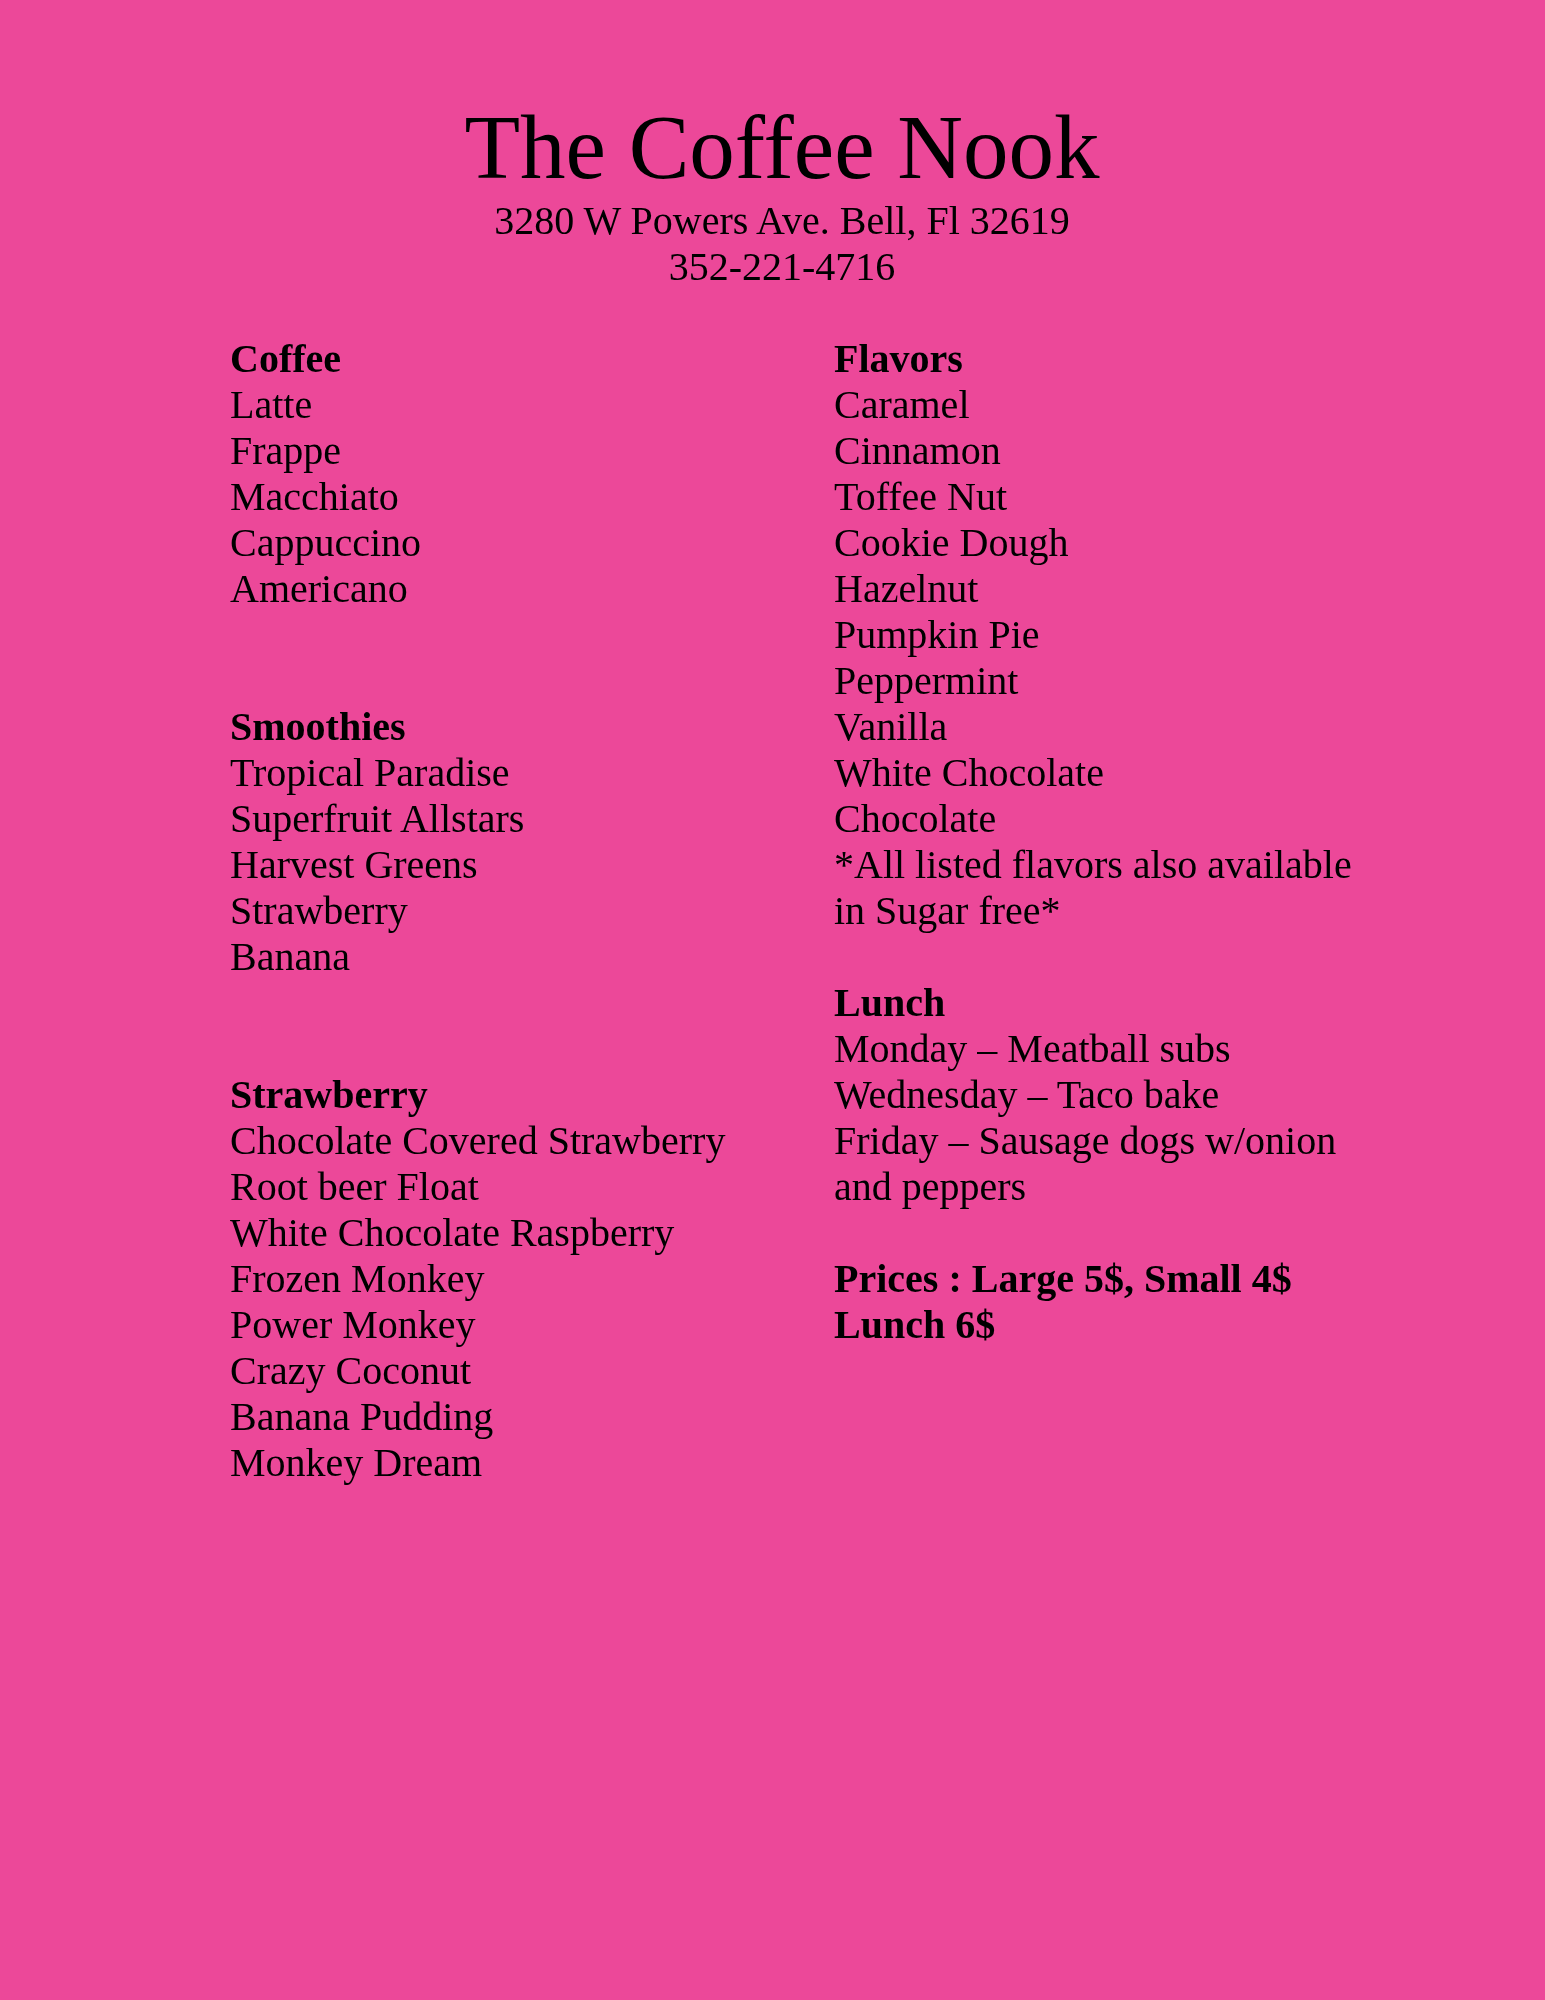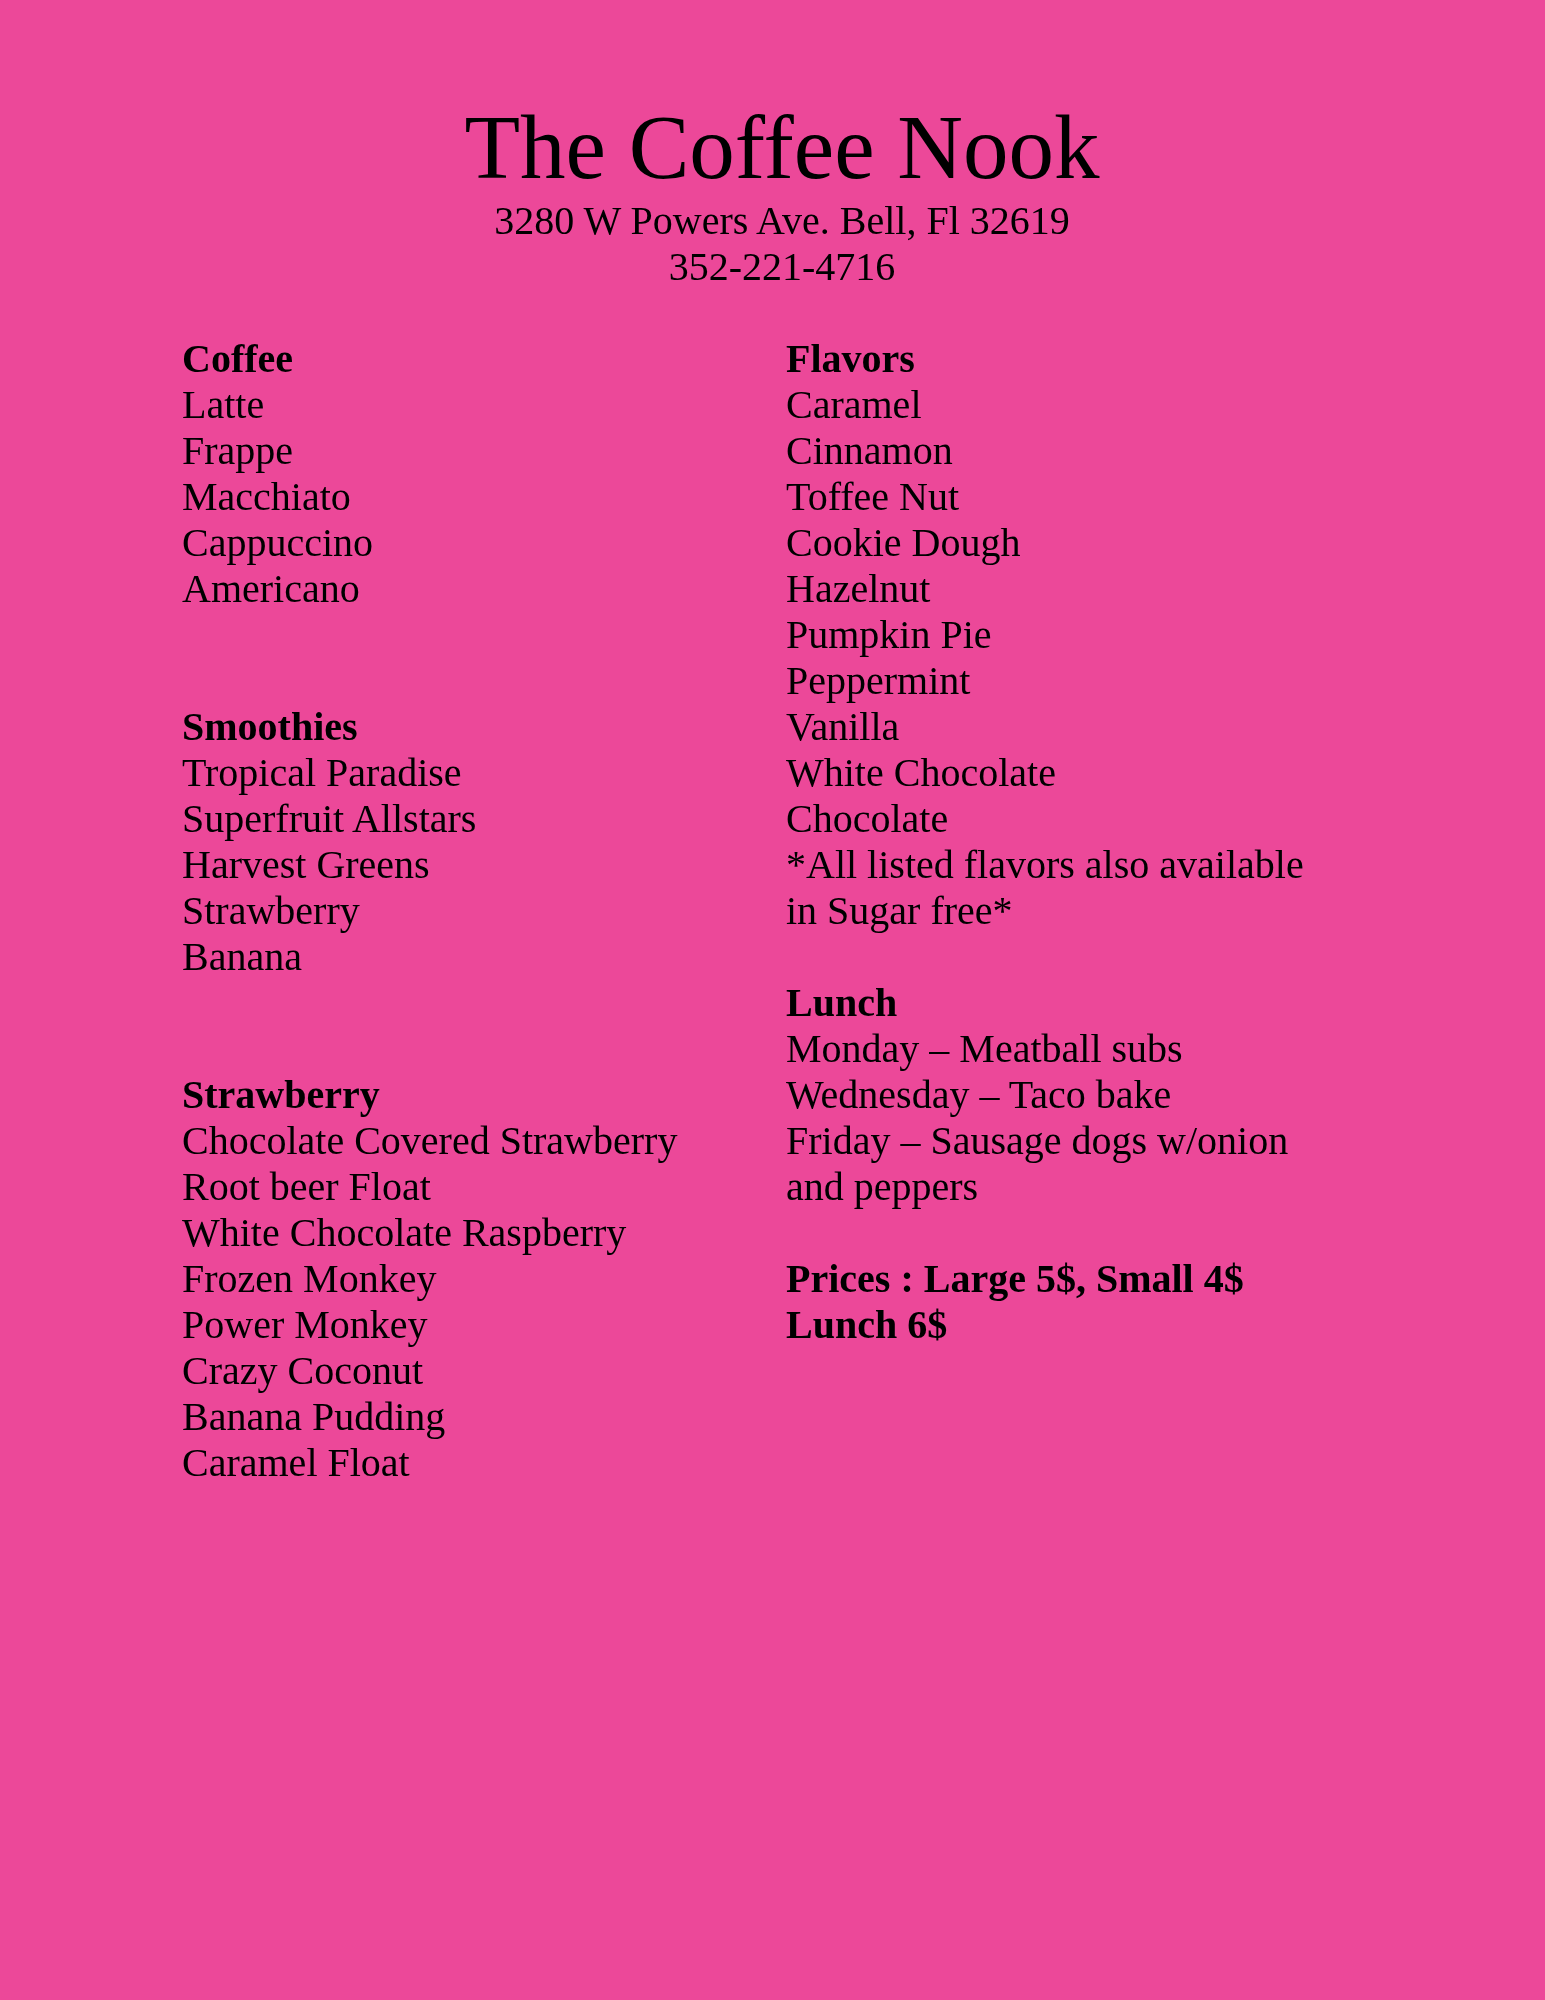"Coffee" .col { margin-left: none -> 48px }
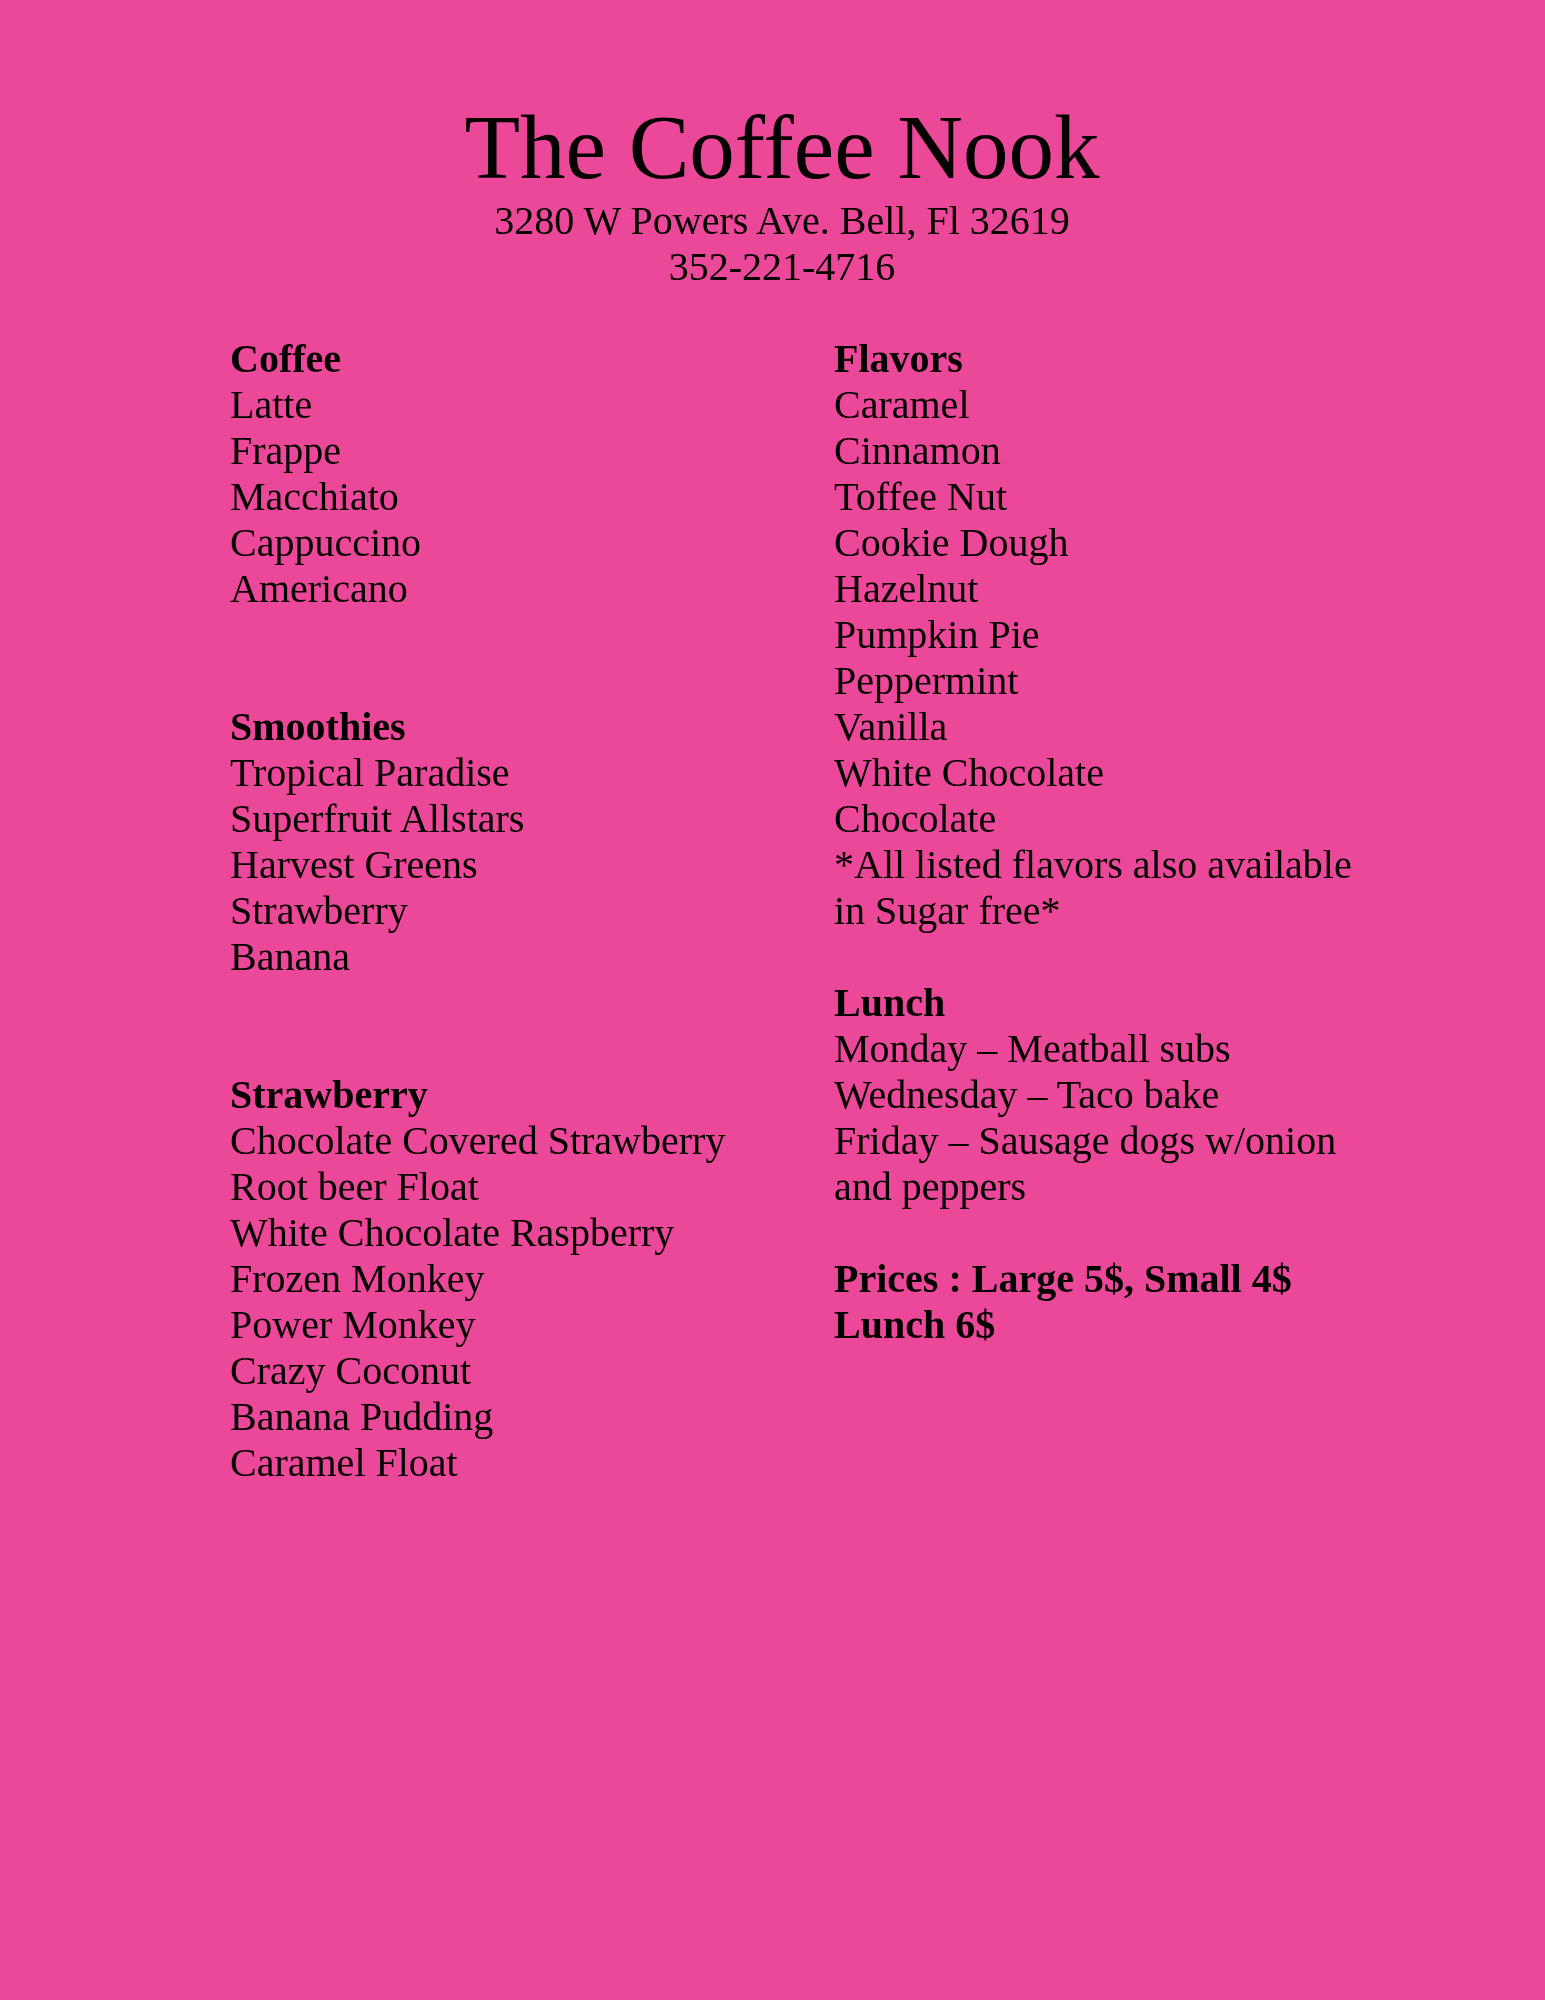"Caramel Float" div.menu-item { text: Caramel Float -> Monkey Dream }
